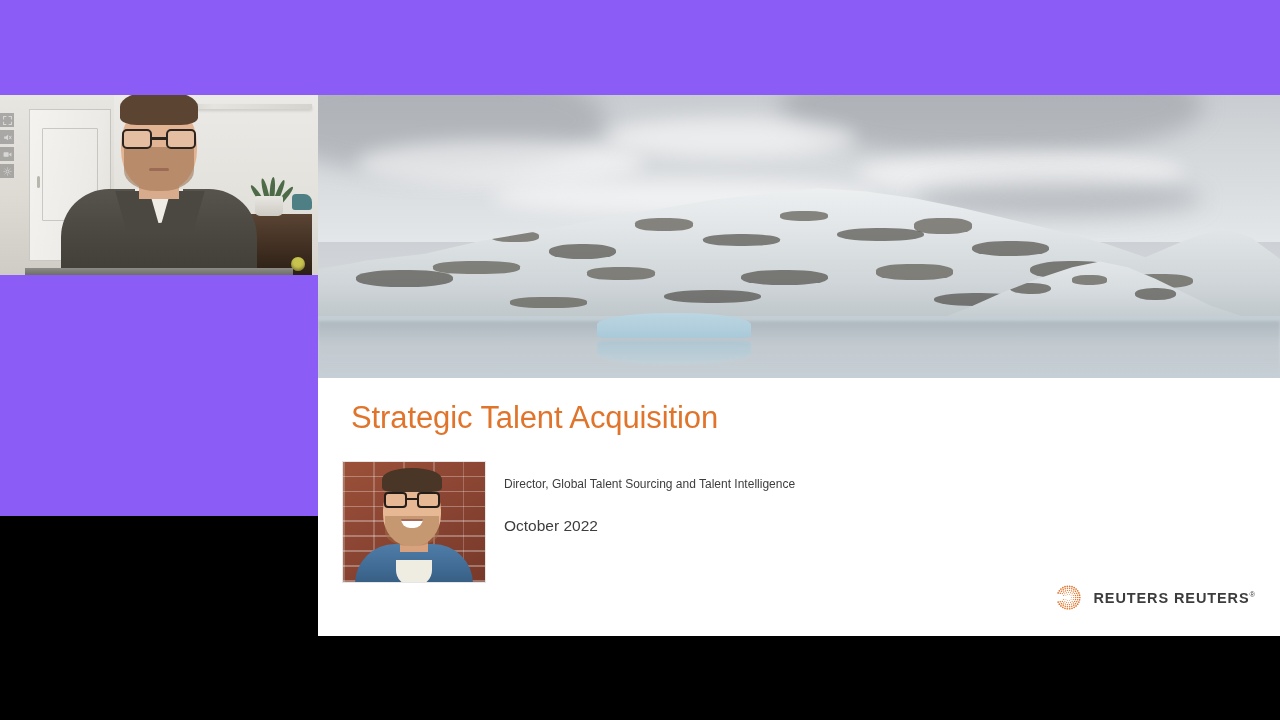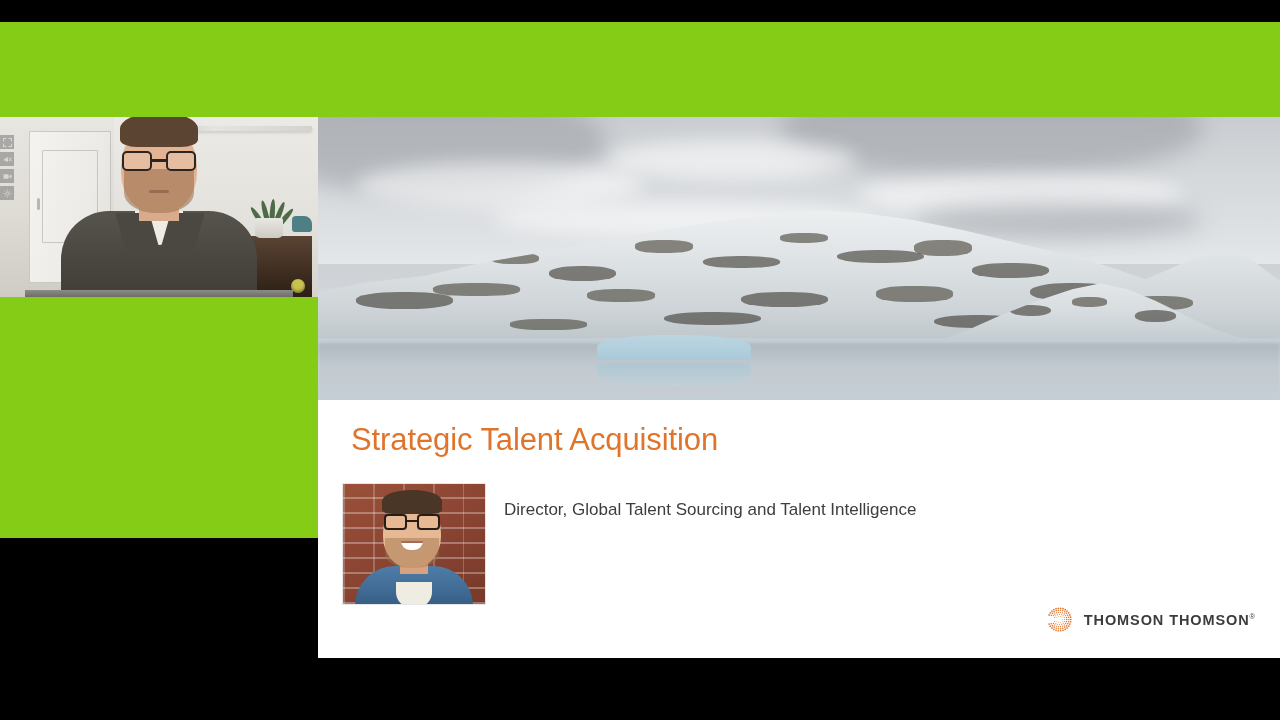"Strategic Talent Acquisition" #stage { background: #84cc16 -> #8b5cf6; margin-top: 22px -> none }
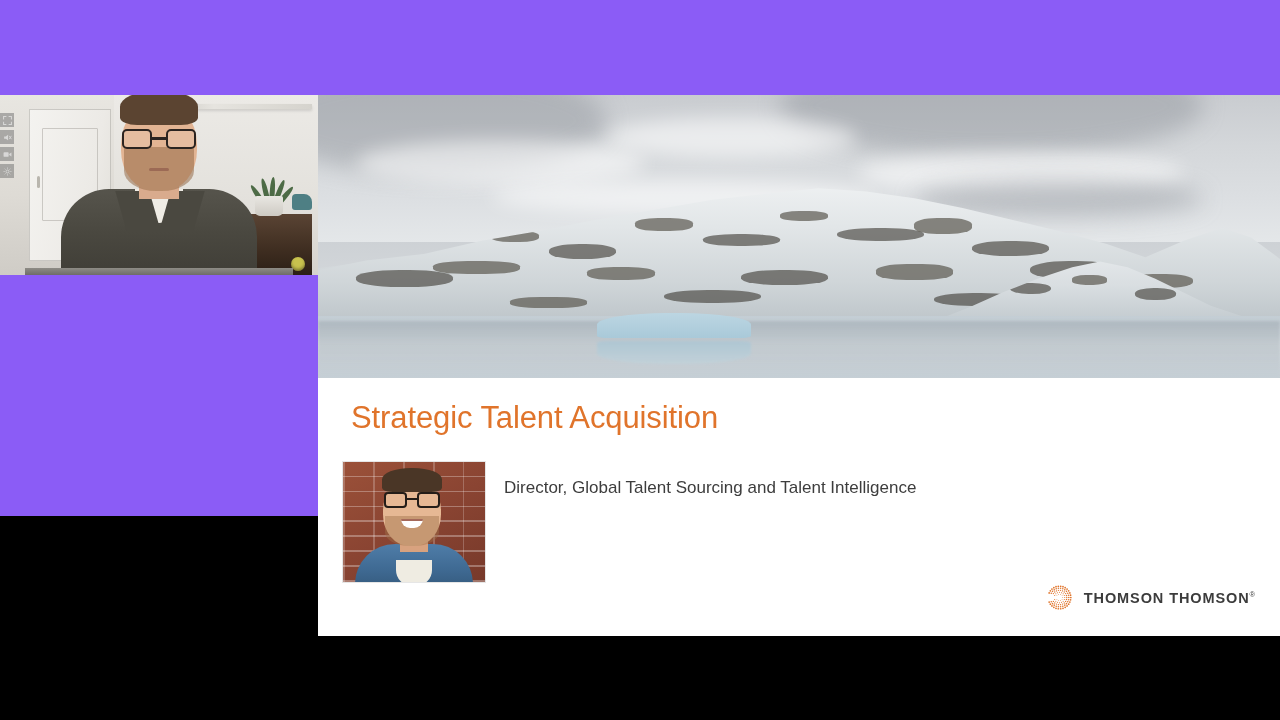"Director, Global Talent Sourcing and" #presenter-role { font-size: 17px -> 12px }
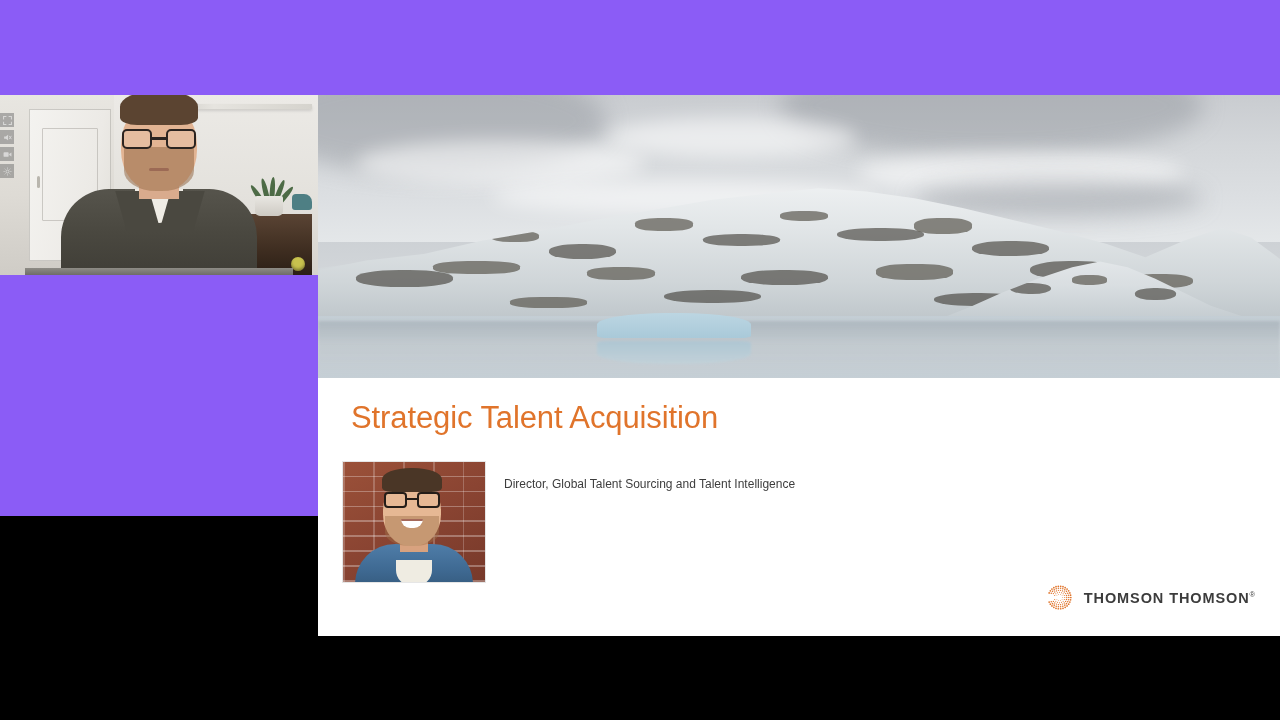"October 2022" div { html: none -> <div>October 2022</div> }
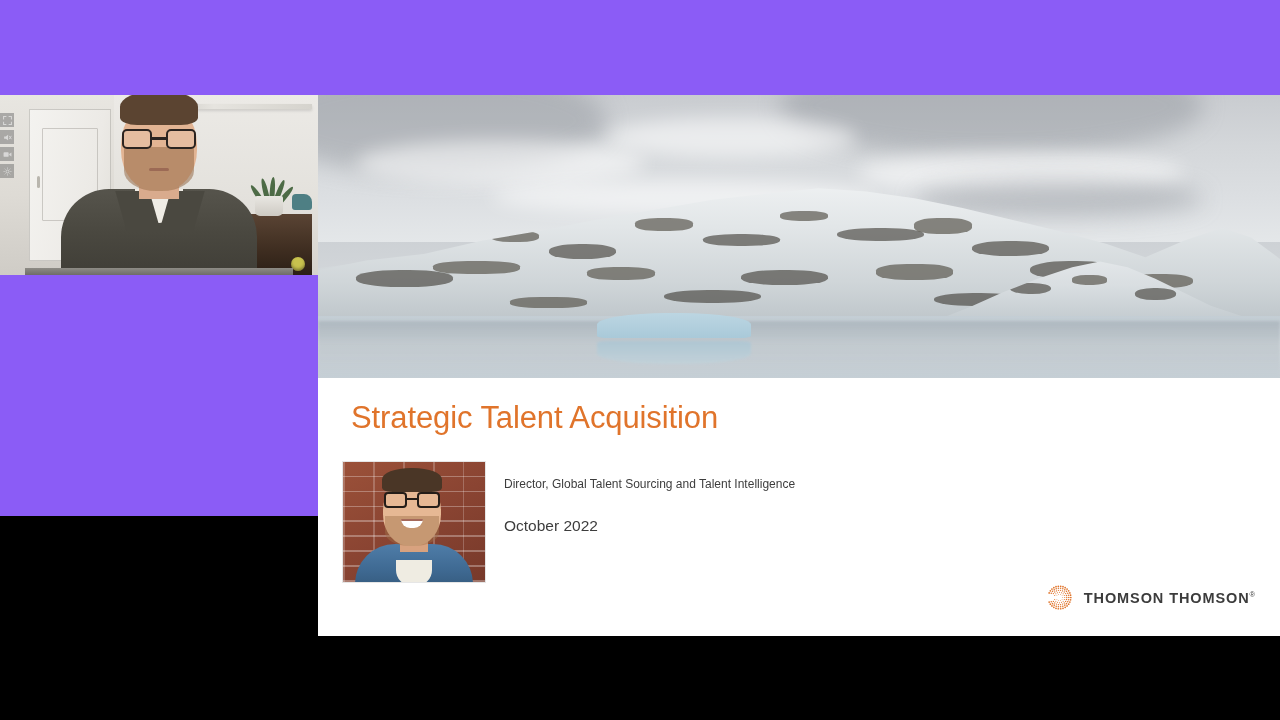"THOMSON THOMSON" span { text: THOMSON THOMSON -> REUTERS REUTERS }
